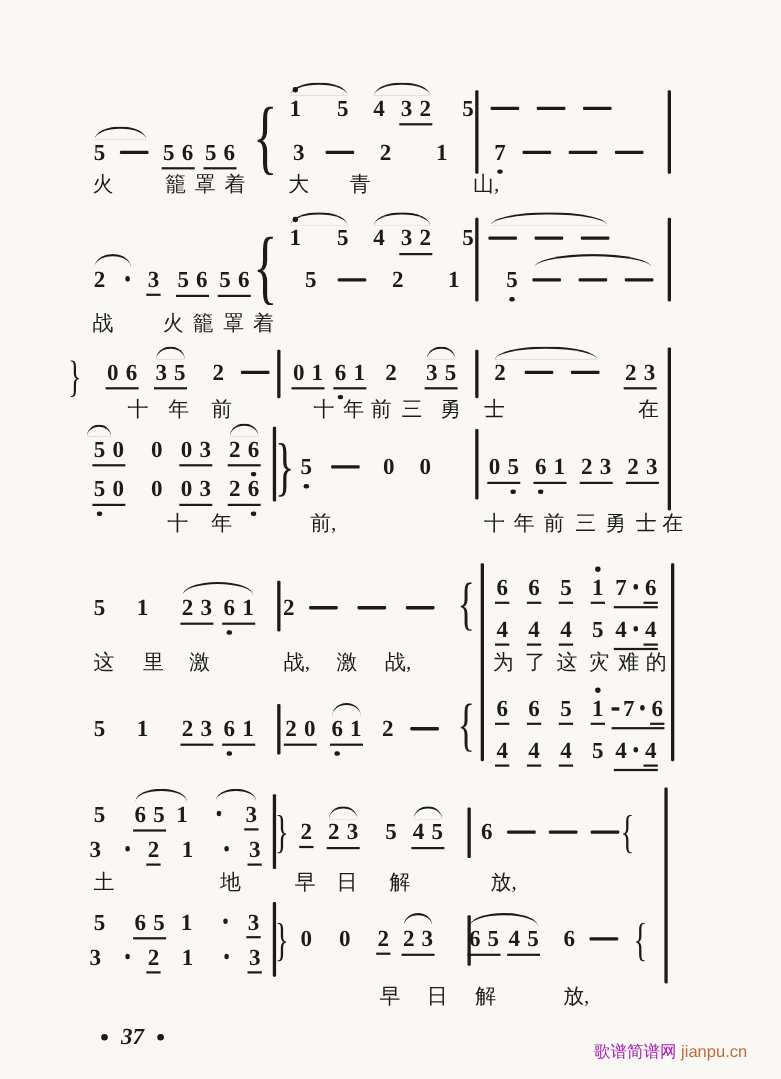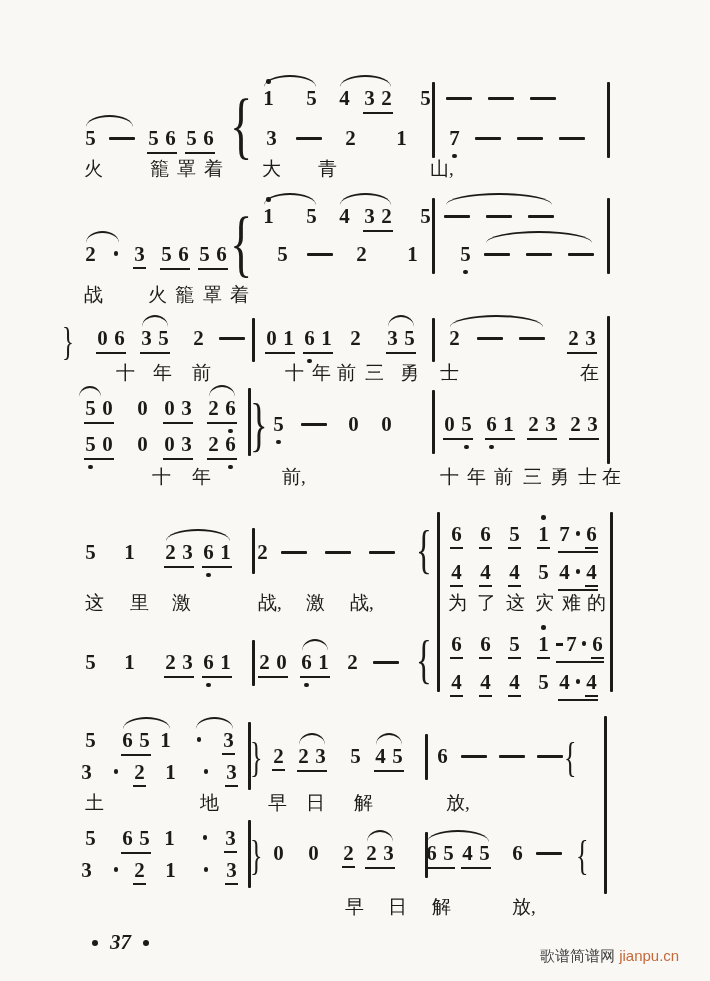"歌谱简谱网" .wm .cn { color: #404040 -> #a21caf }
